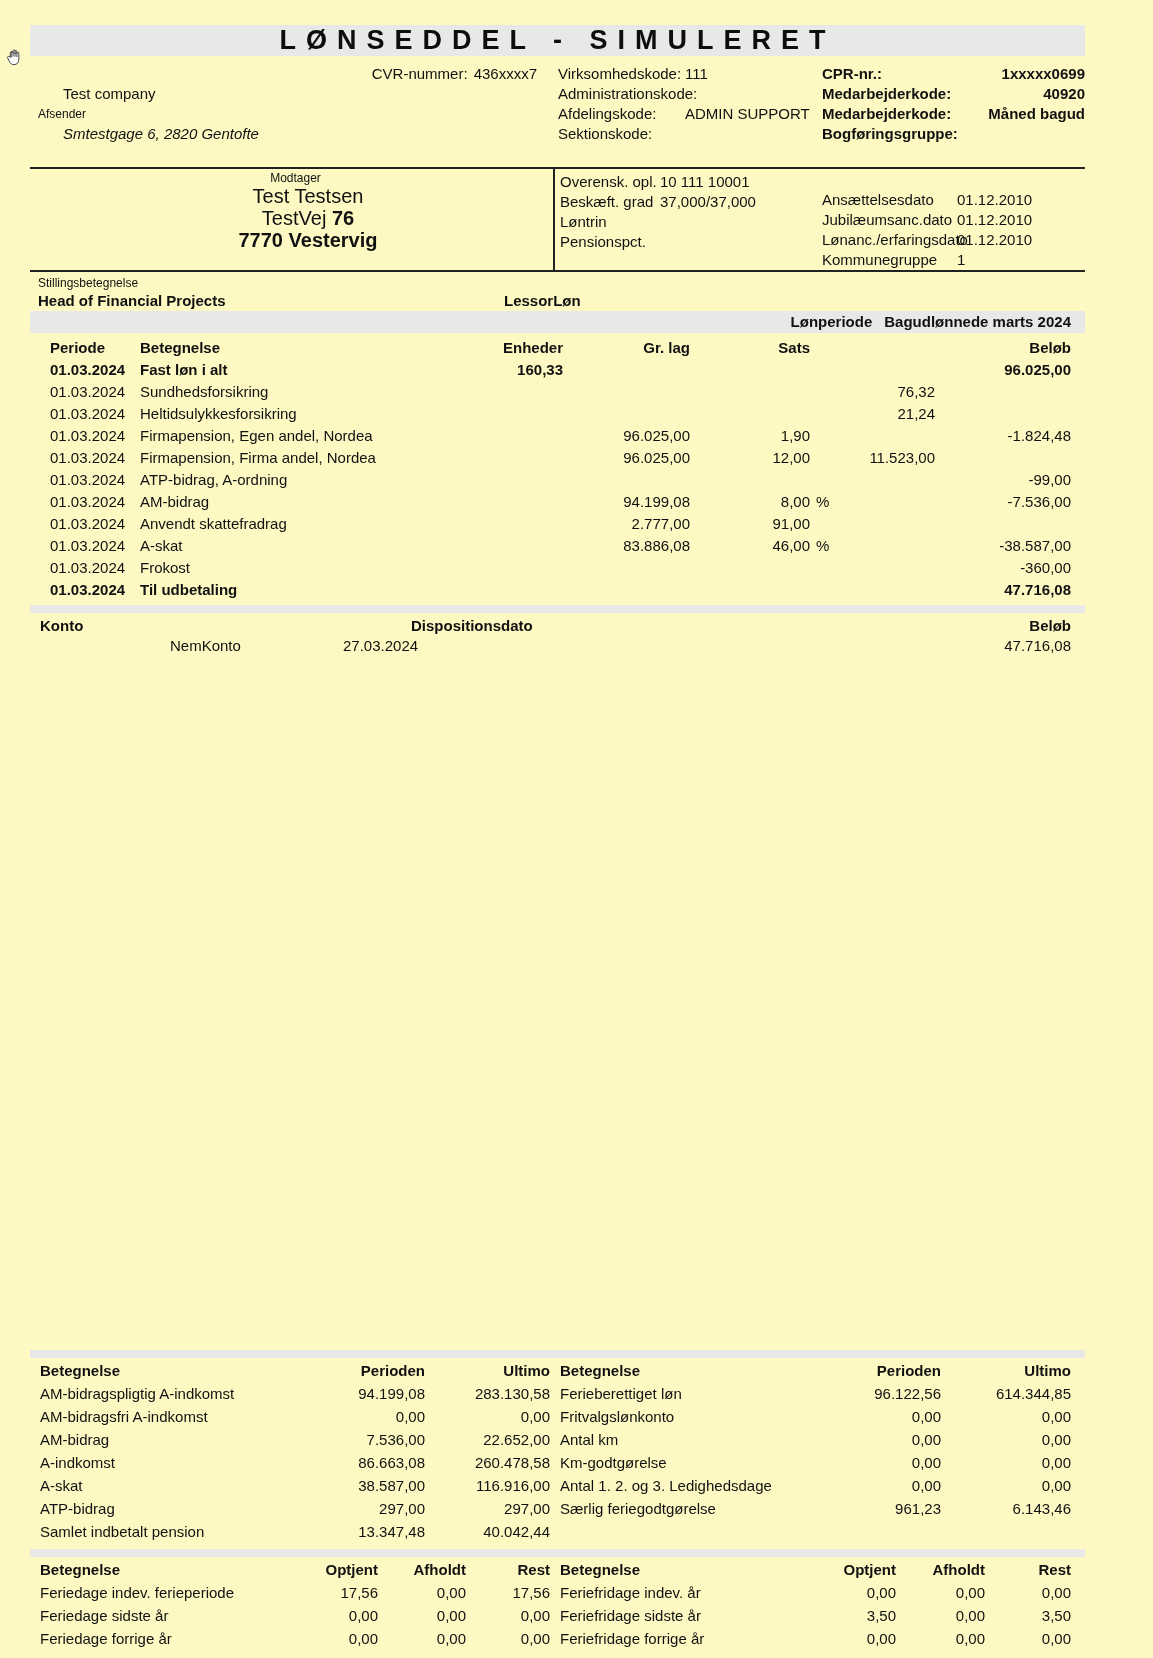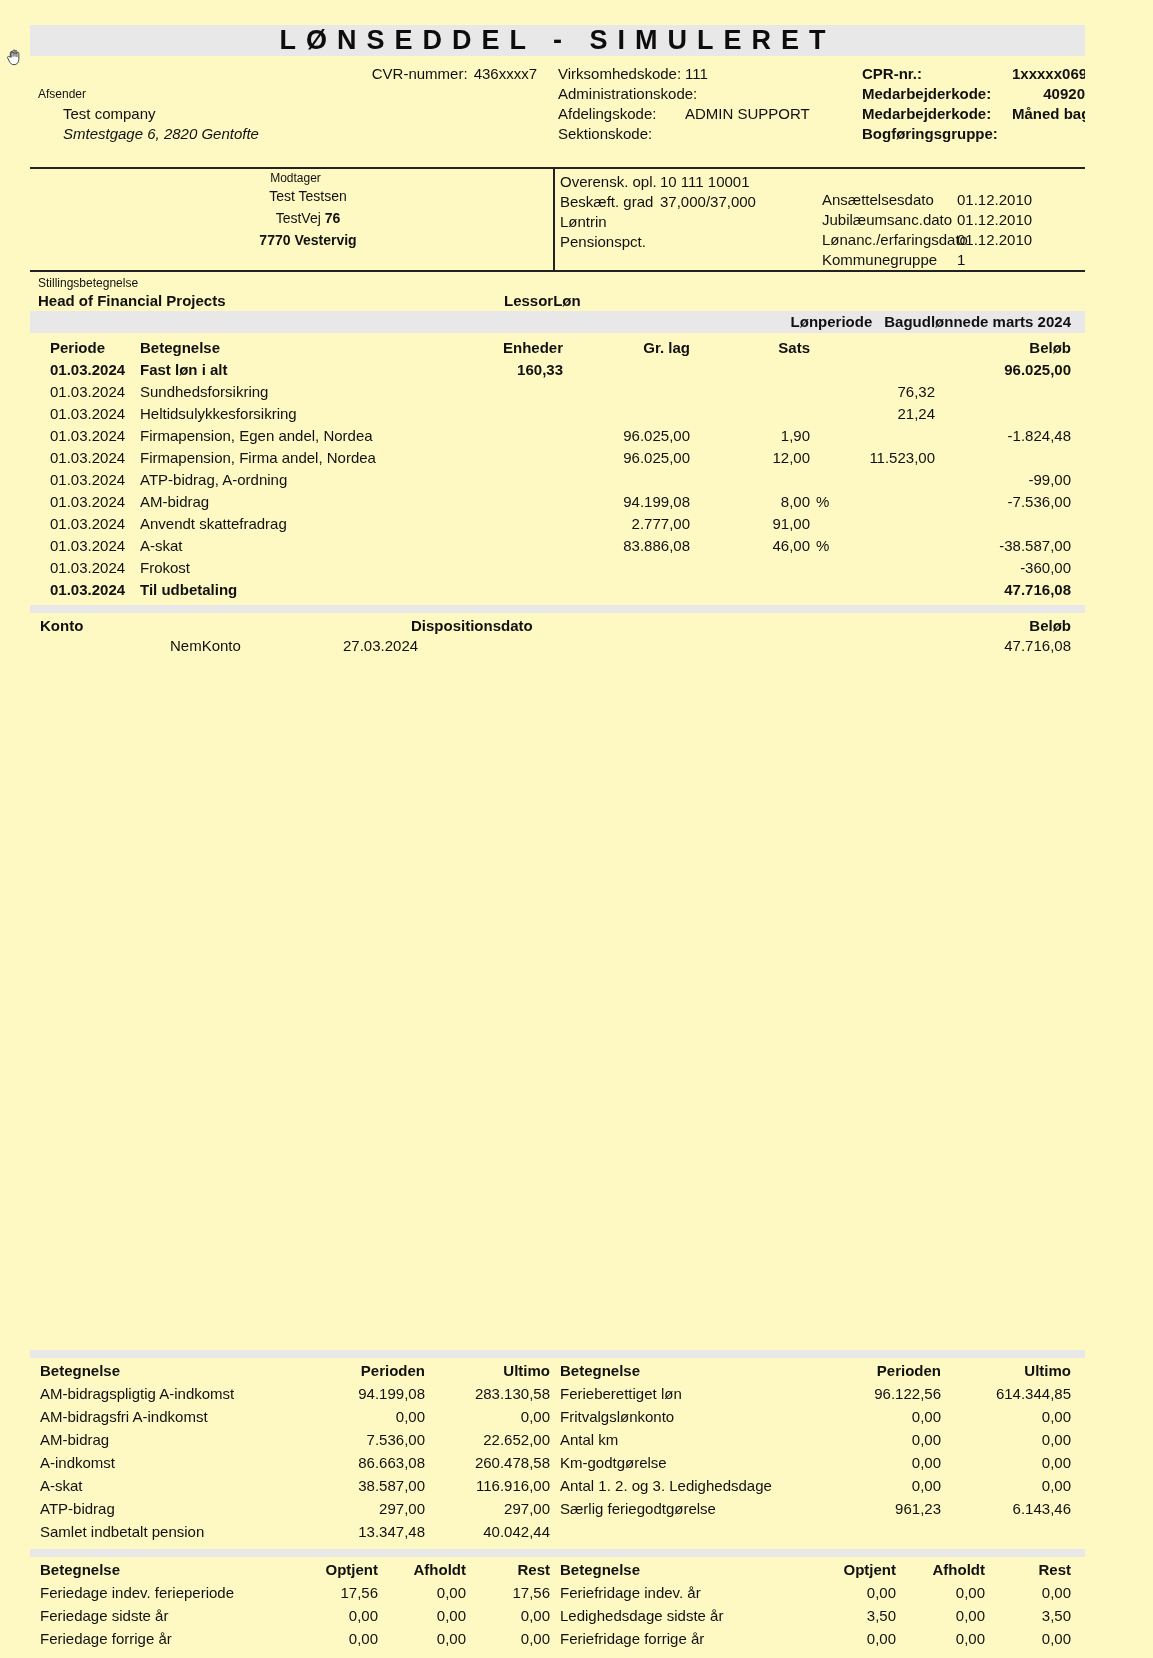"CPR-nr.:" .col-right .hrow { margin-left: 40px -> none }
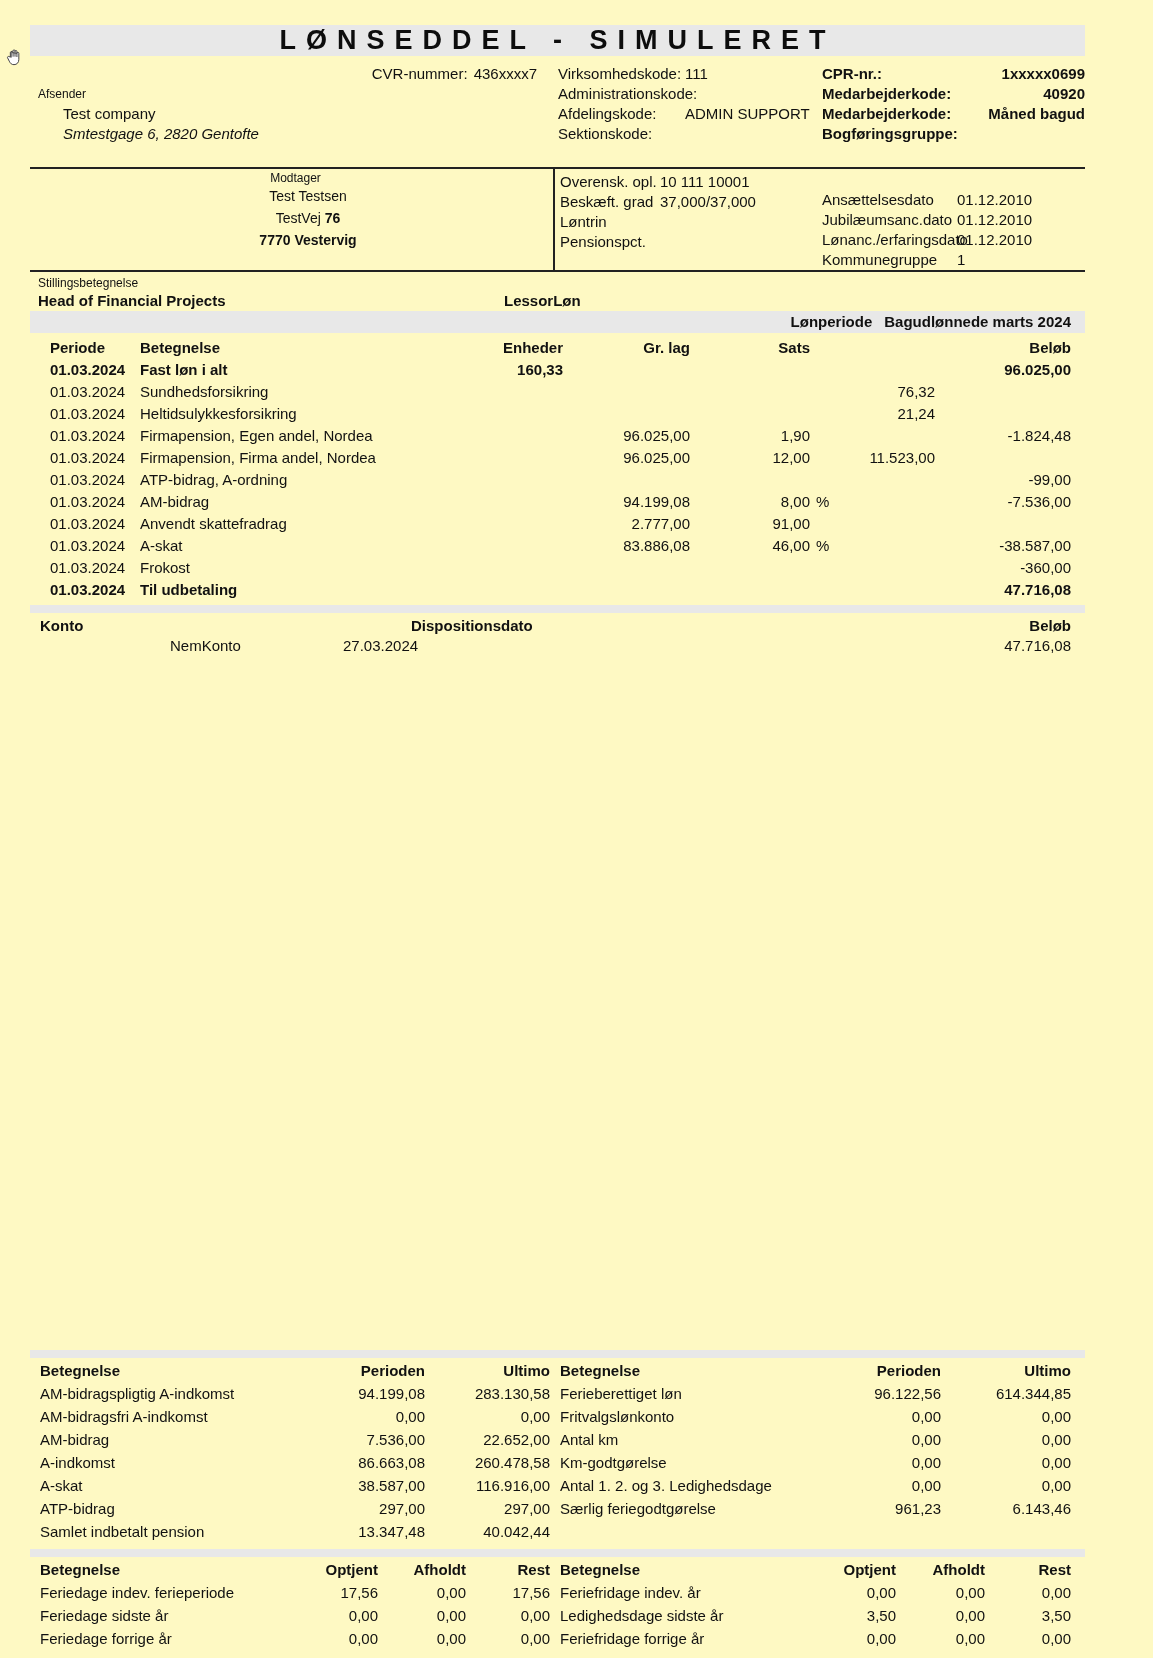"Afsender" div.hline { order: before "Test company" -> after "Test company" }
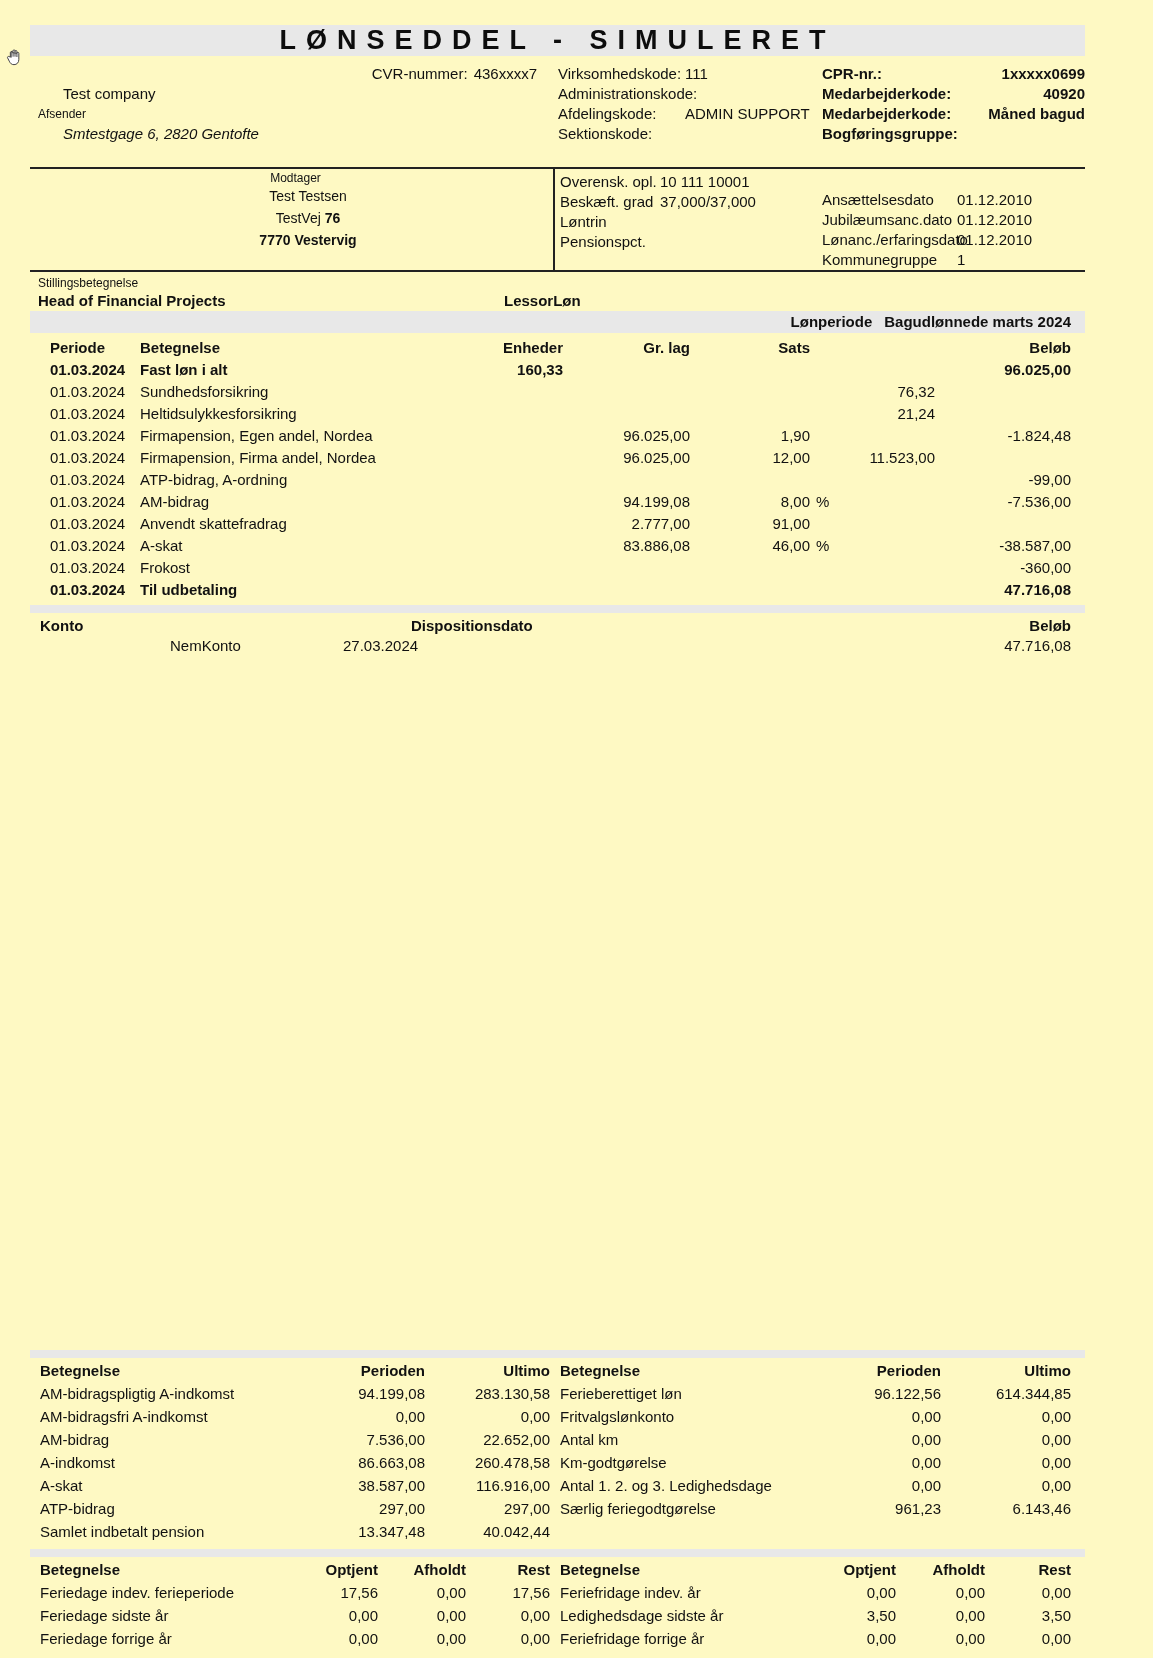"Test Testsen" .rec-left .name { font-size: 14px -> 20px }
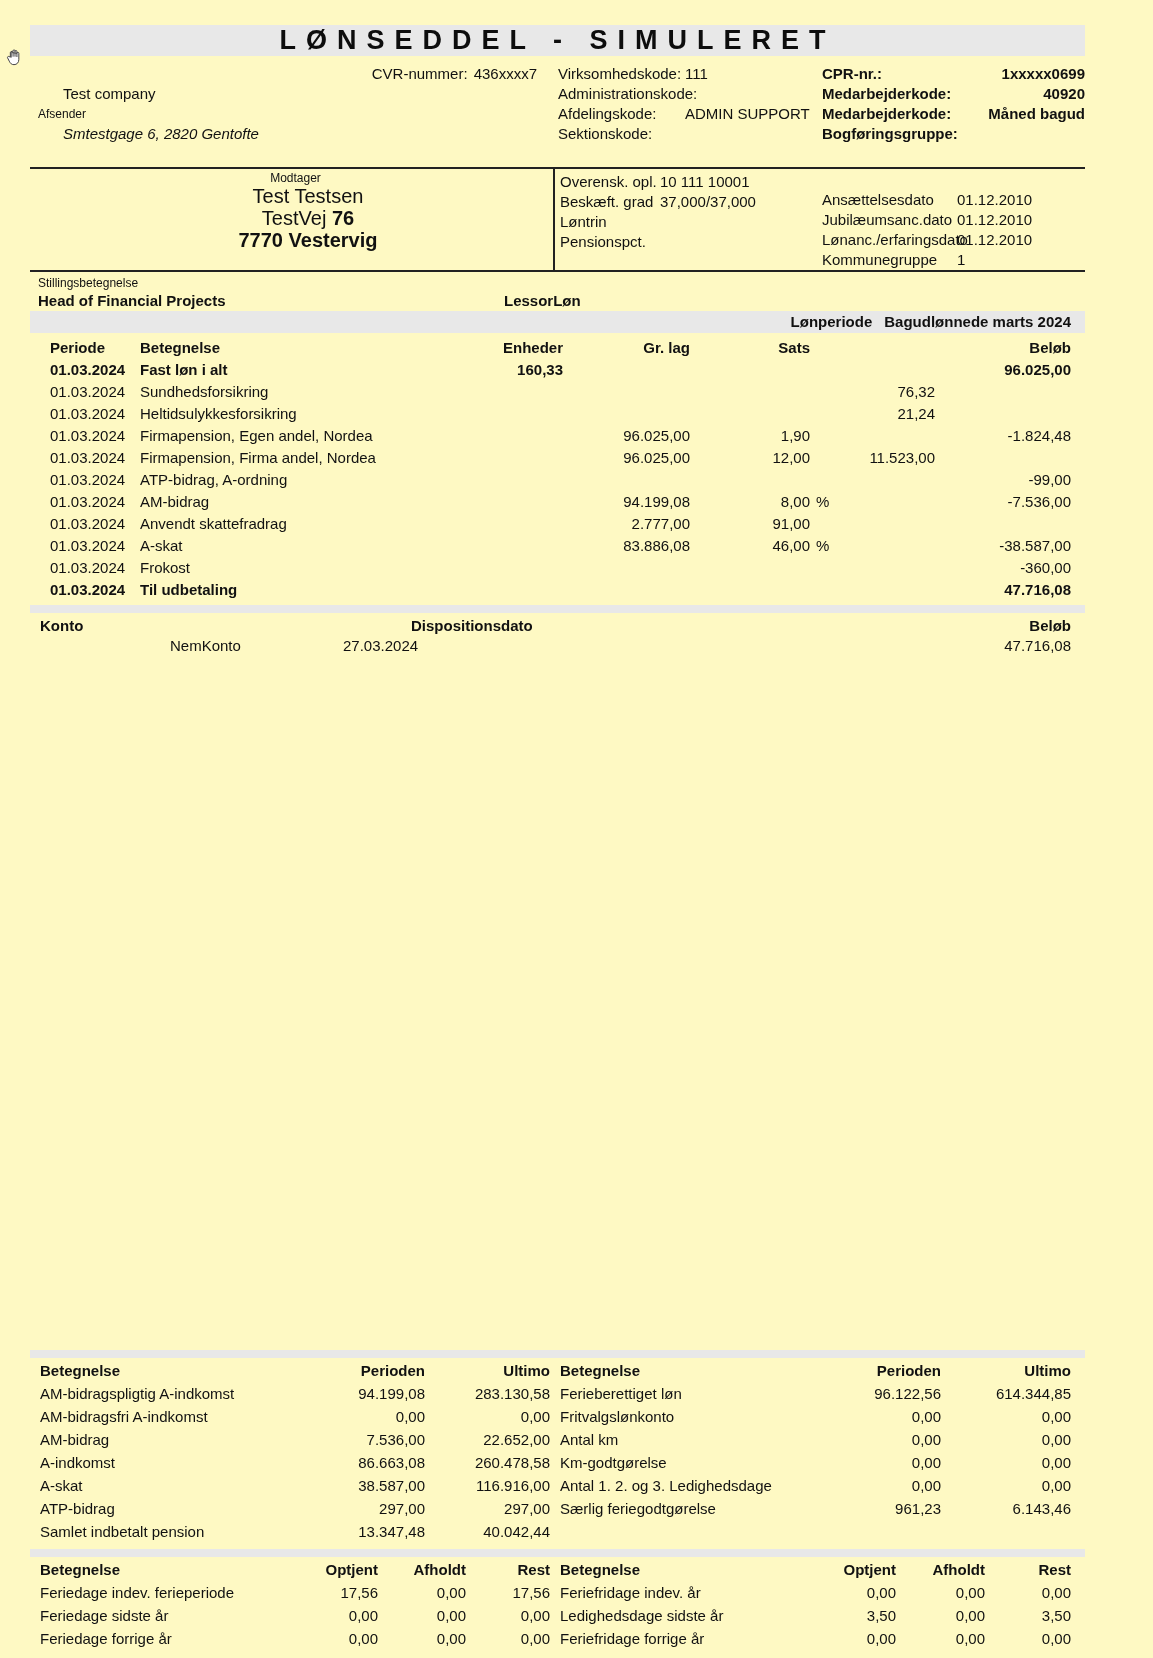"Ledighedsdage sidste år" span { text: Ledighedsdage -> Feriefridage }
